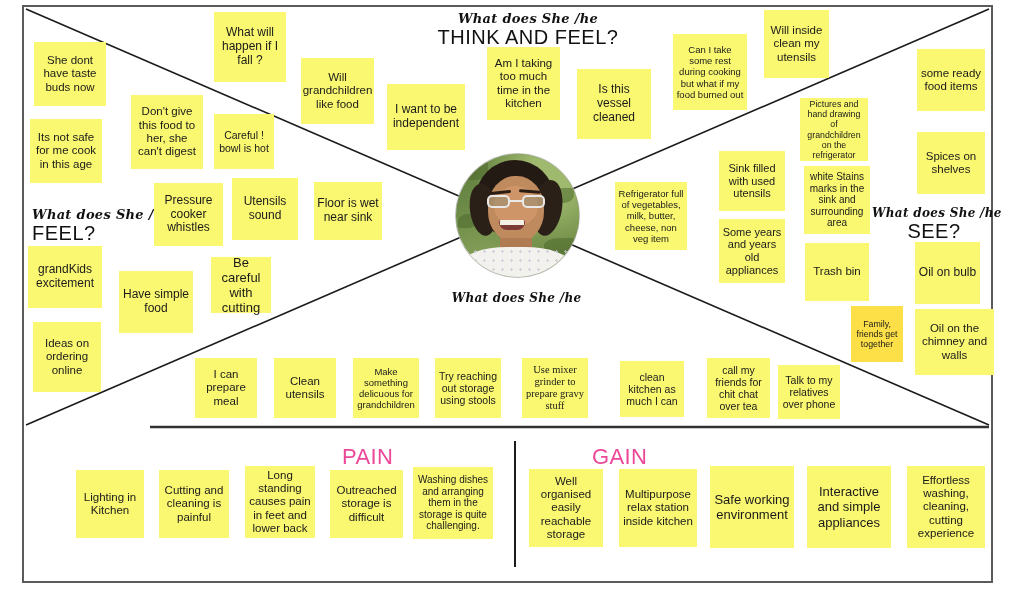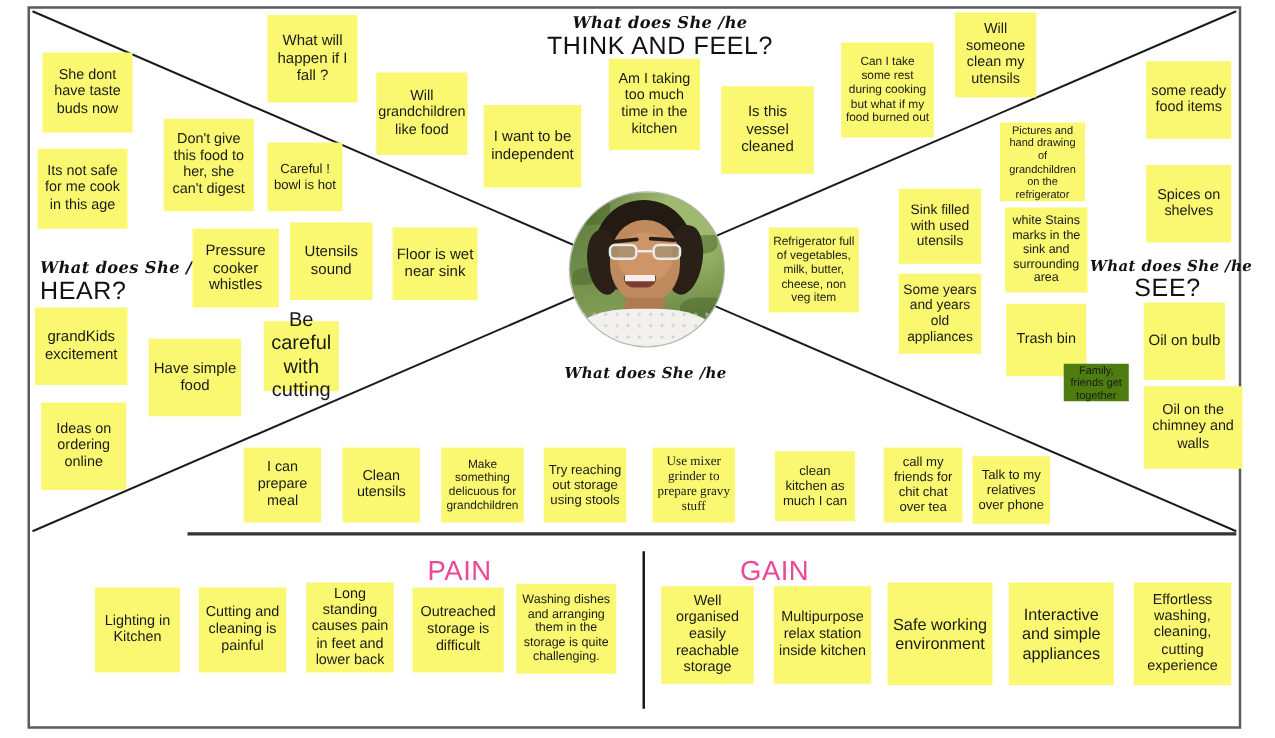"Will someone clean my utensils" div.note { text: someone -> inside }
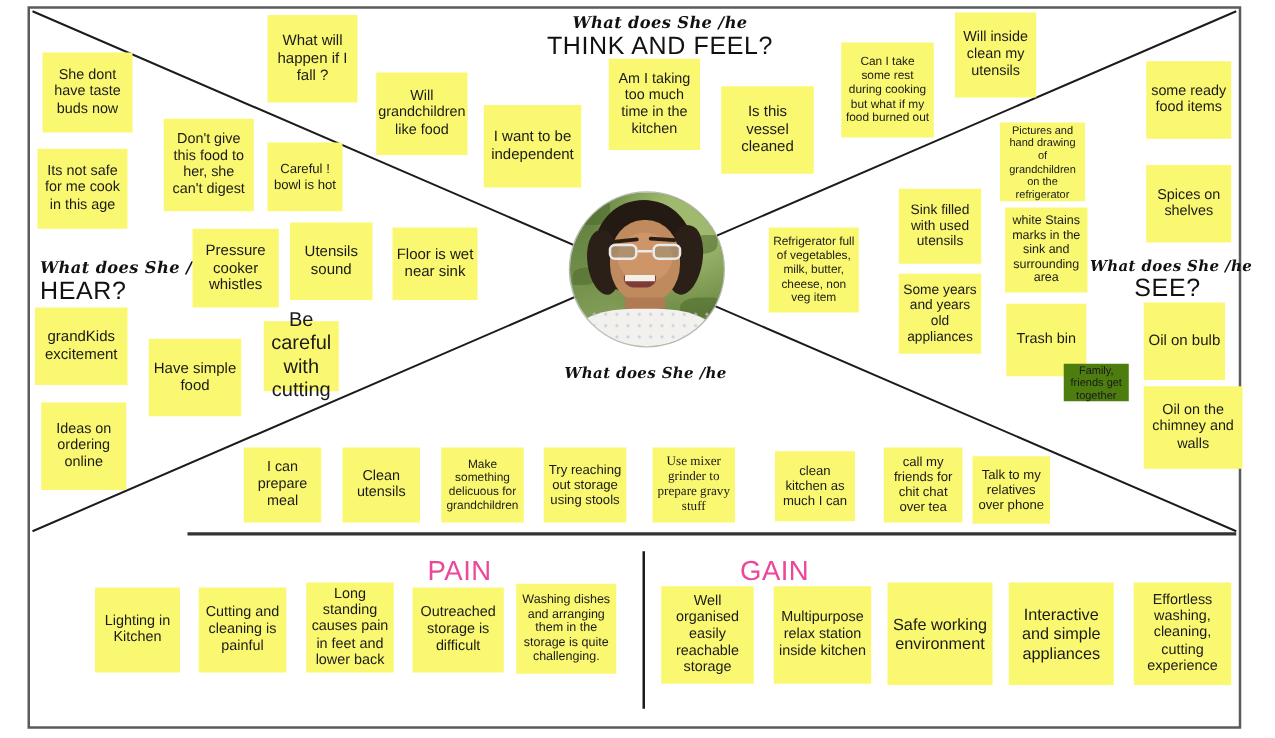"HEAR?" span.caps { text: HEAR -> FEEL }
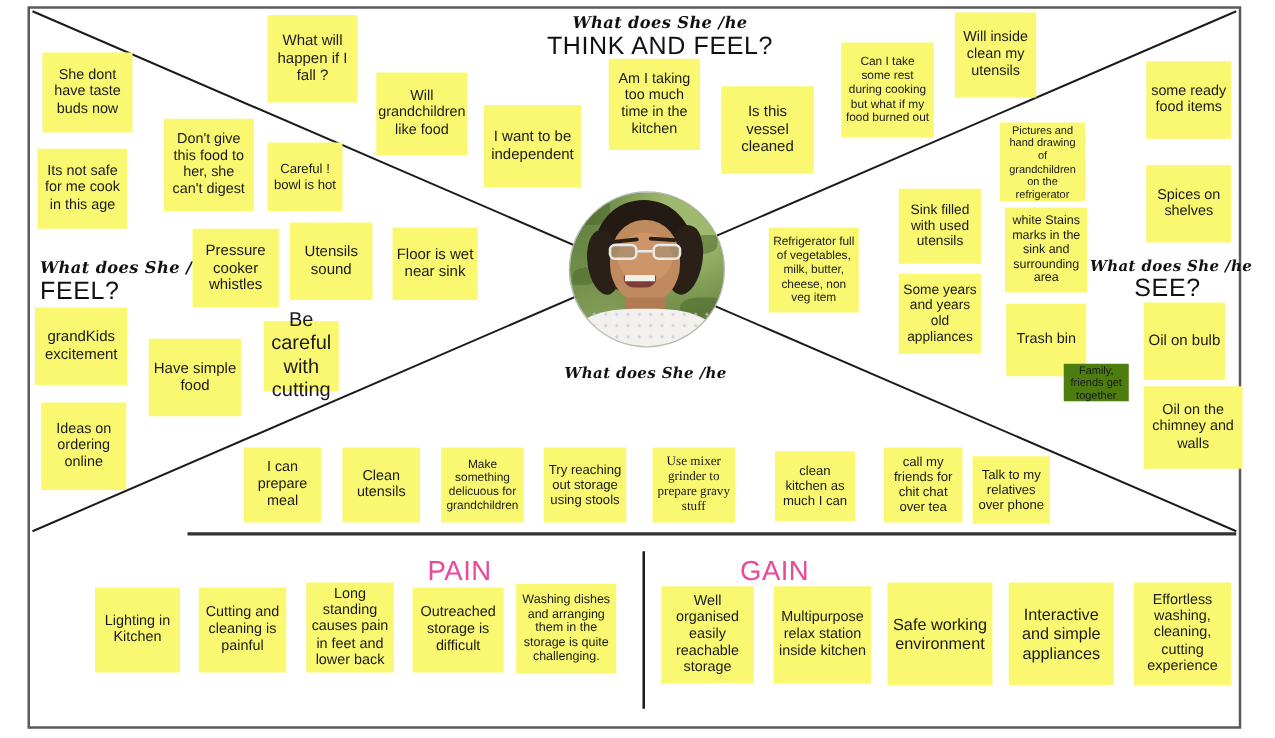"Be careful with cutting" div.note { font-size: 16px -> 13px }
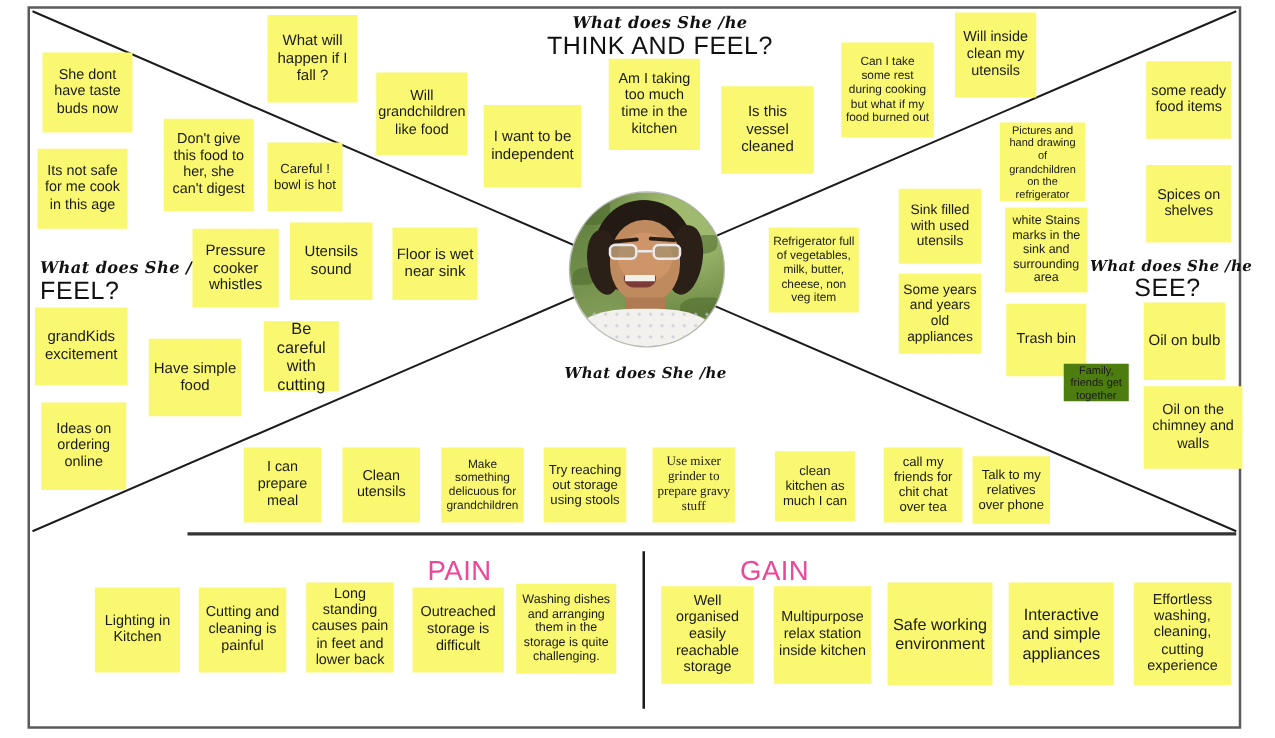"Family, friends get together" div.note { background: #4d7c0f -> #fde047; height: 30px -> 56px; top: 284px -> 299px }
